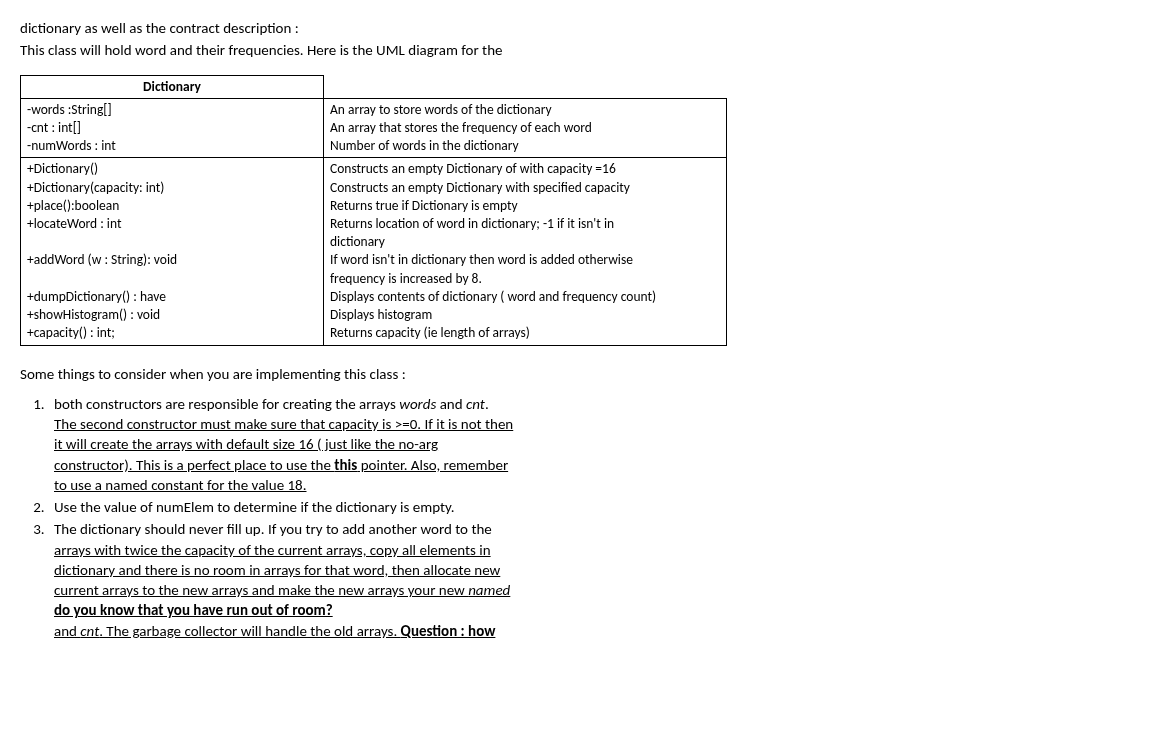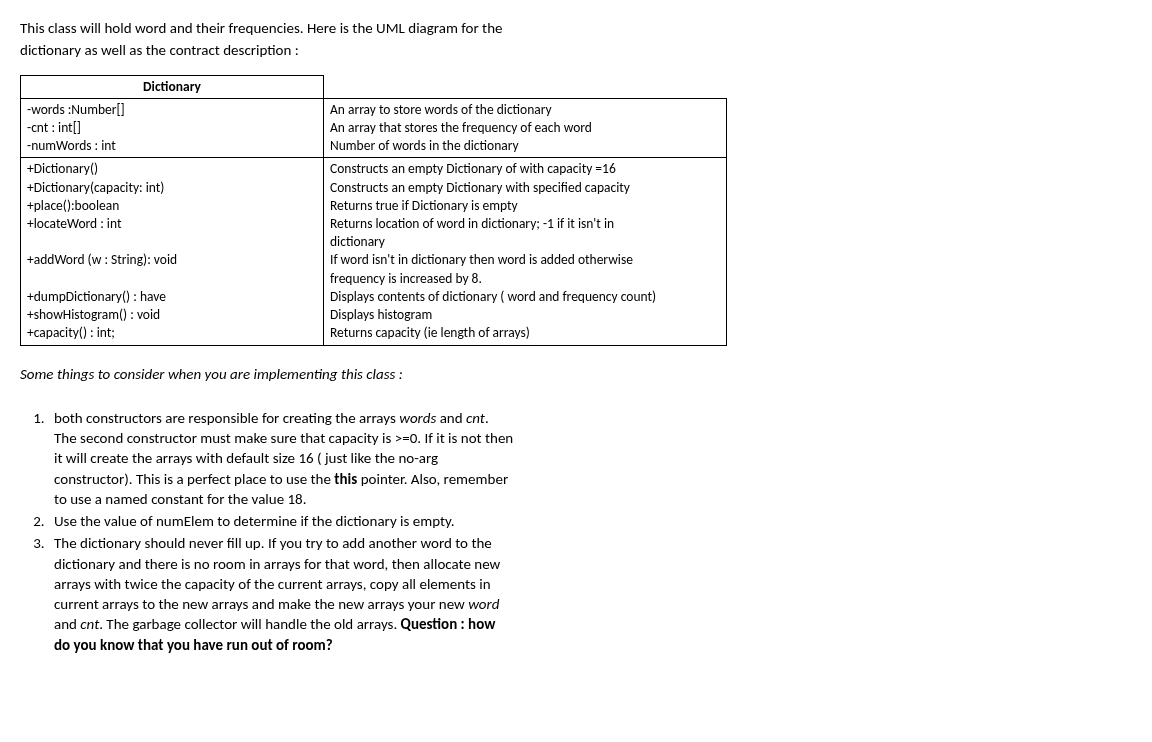"This class will hold word" p { order: before "dictionary as well as the" -> after "dictionary as well as the" }
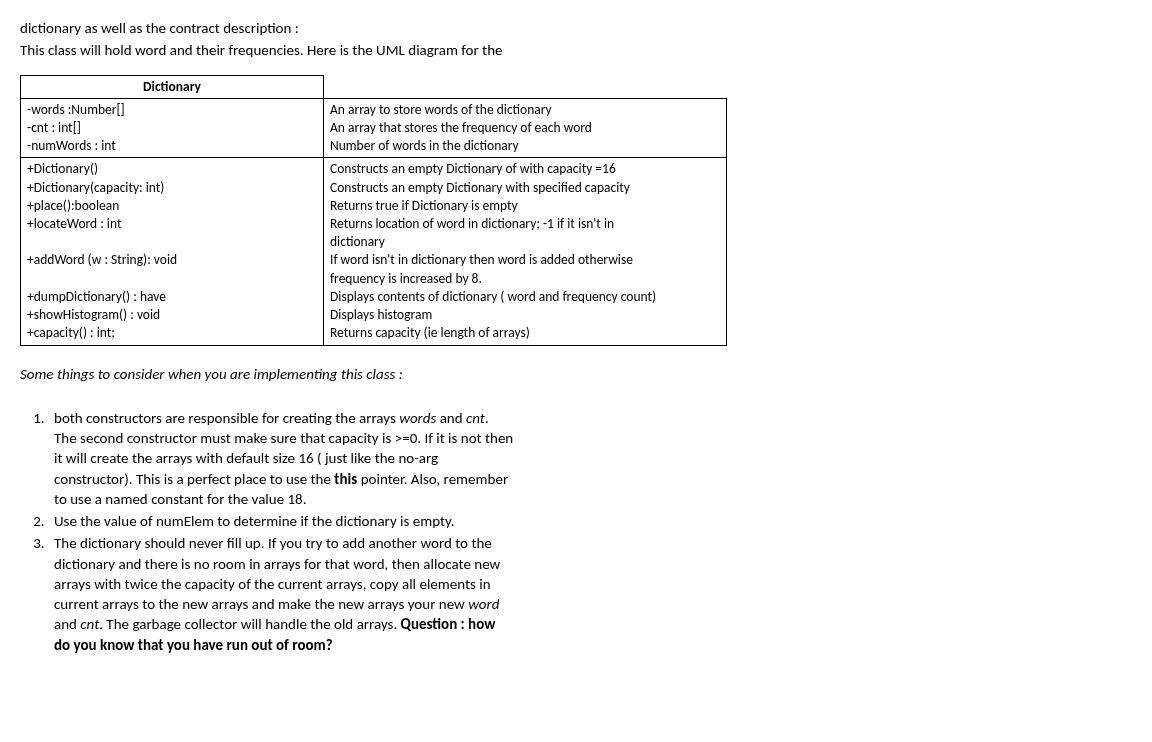"-words :Number[]" p { text: :Number -> :String }
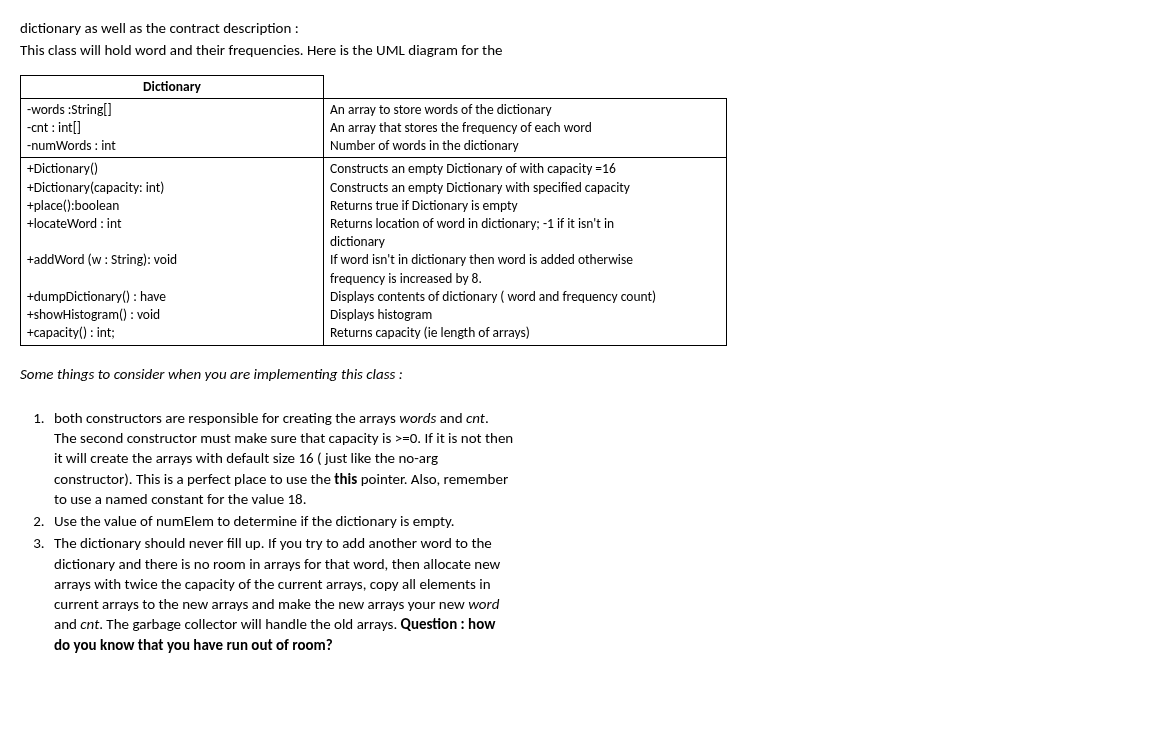"Some things to consider when" .consider { font-style: italic -> none; margin: 14px 0 24px 0 -> 14px 0 10px 0 }
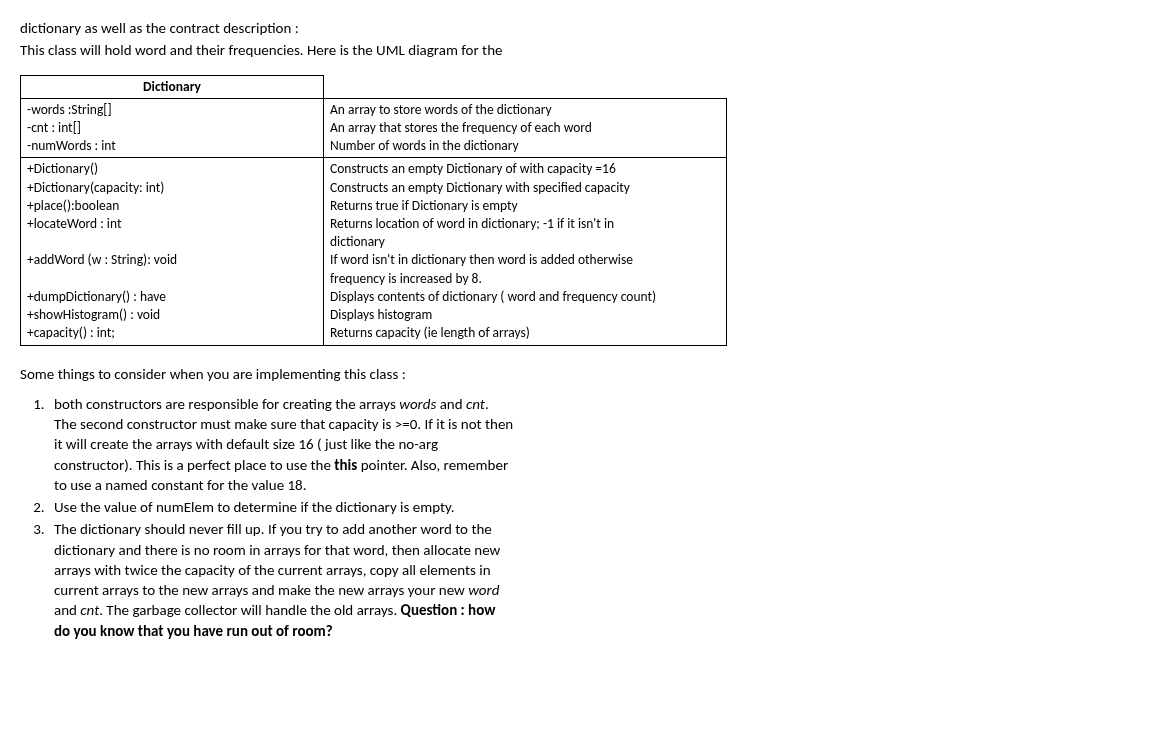"The second constructor must make" .li-rest { text-decoration: none -> underline }
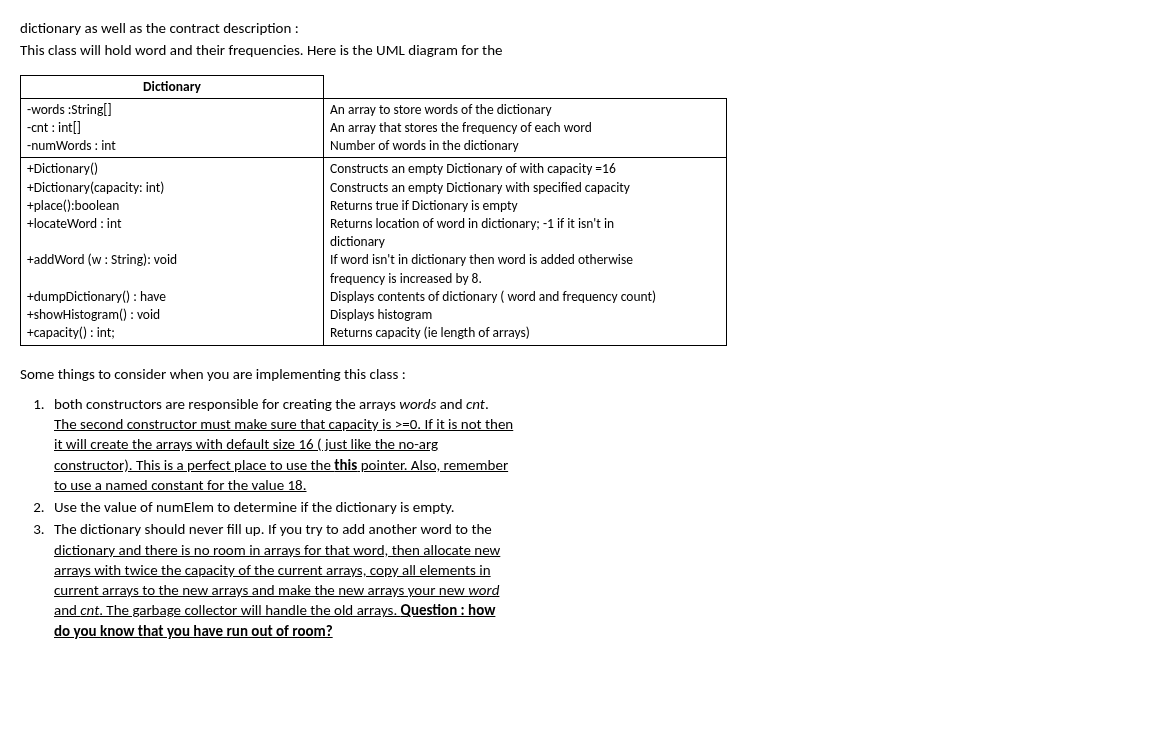"dictionary and there is no" span.li-rest { order: before "arrays with twice the capacity" -> after "arrays with twice the capacity" }
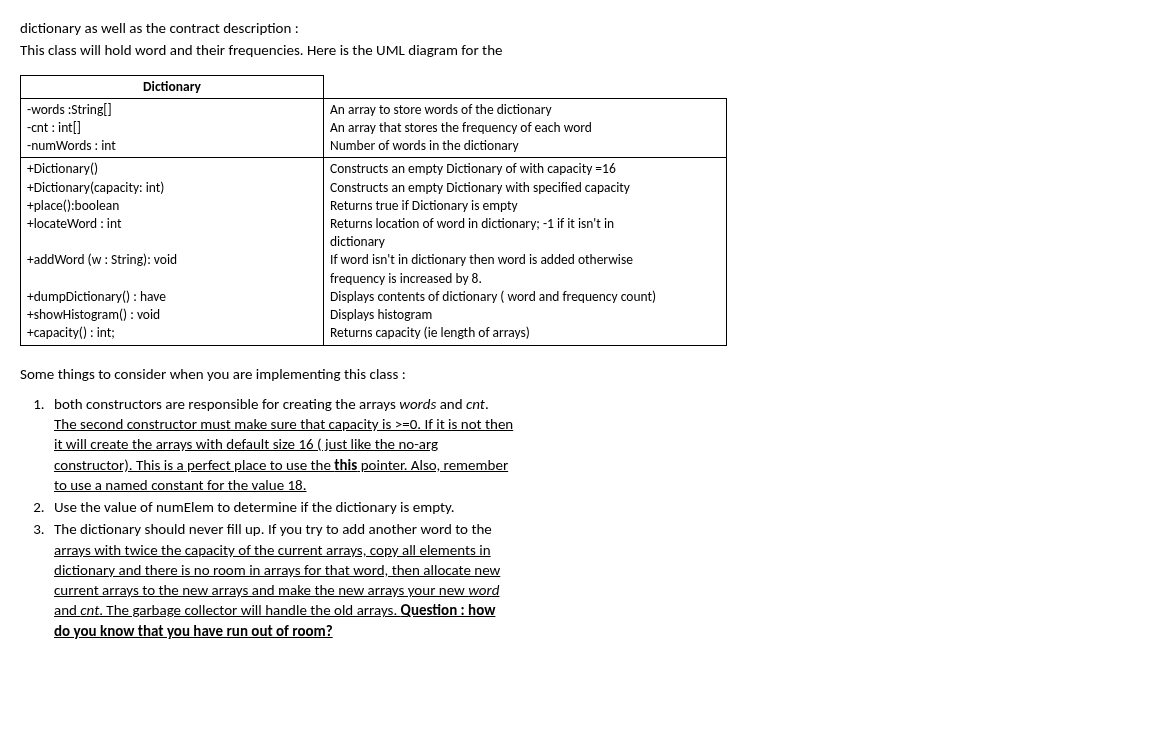"word" span.italic { text: word -> named }
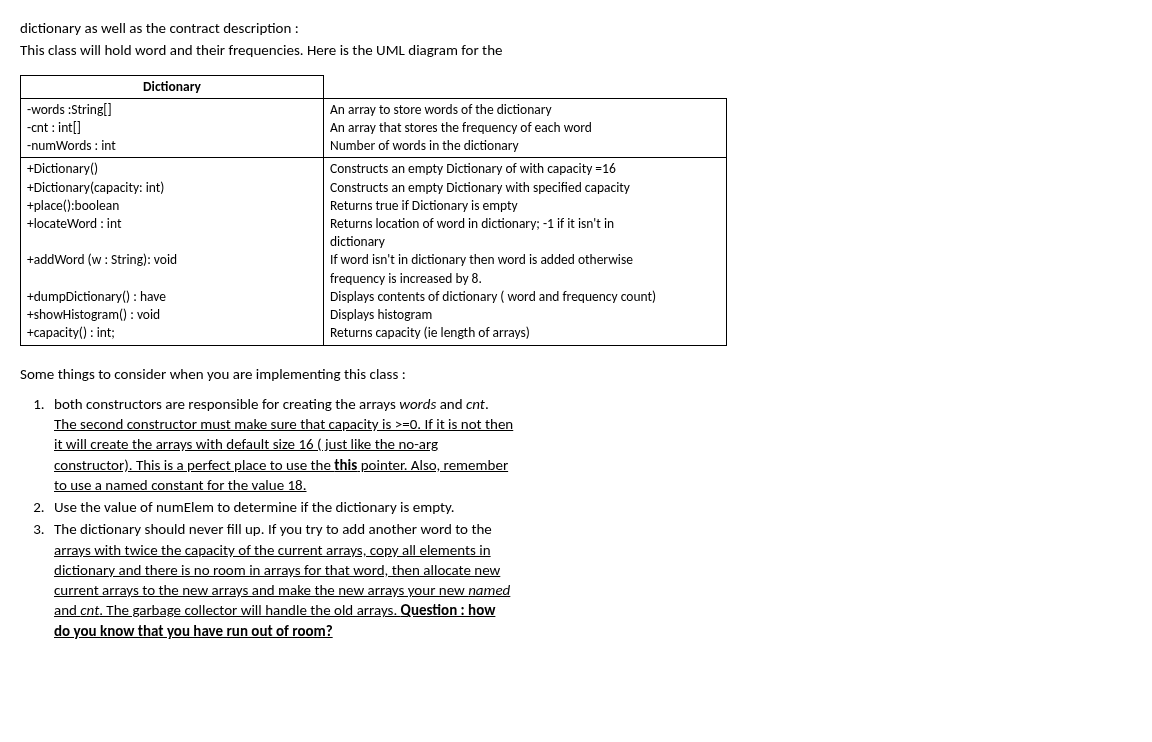"and cnt. The garbage collector" span.li-rest { order: before "do you know that you" -> after "do you know that you" }
